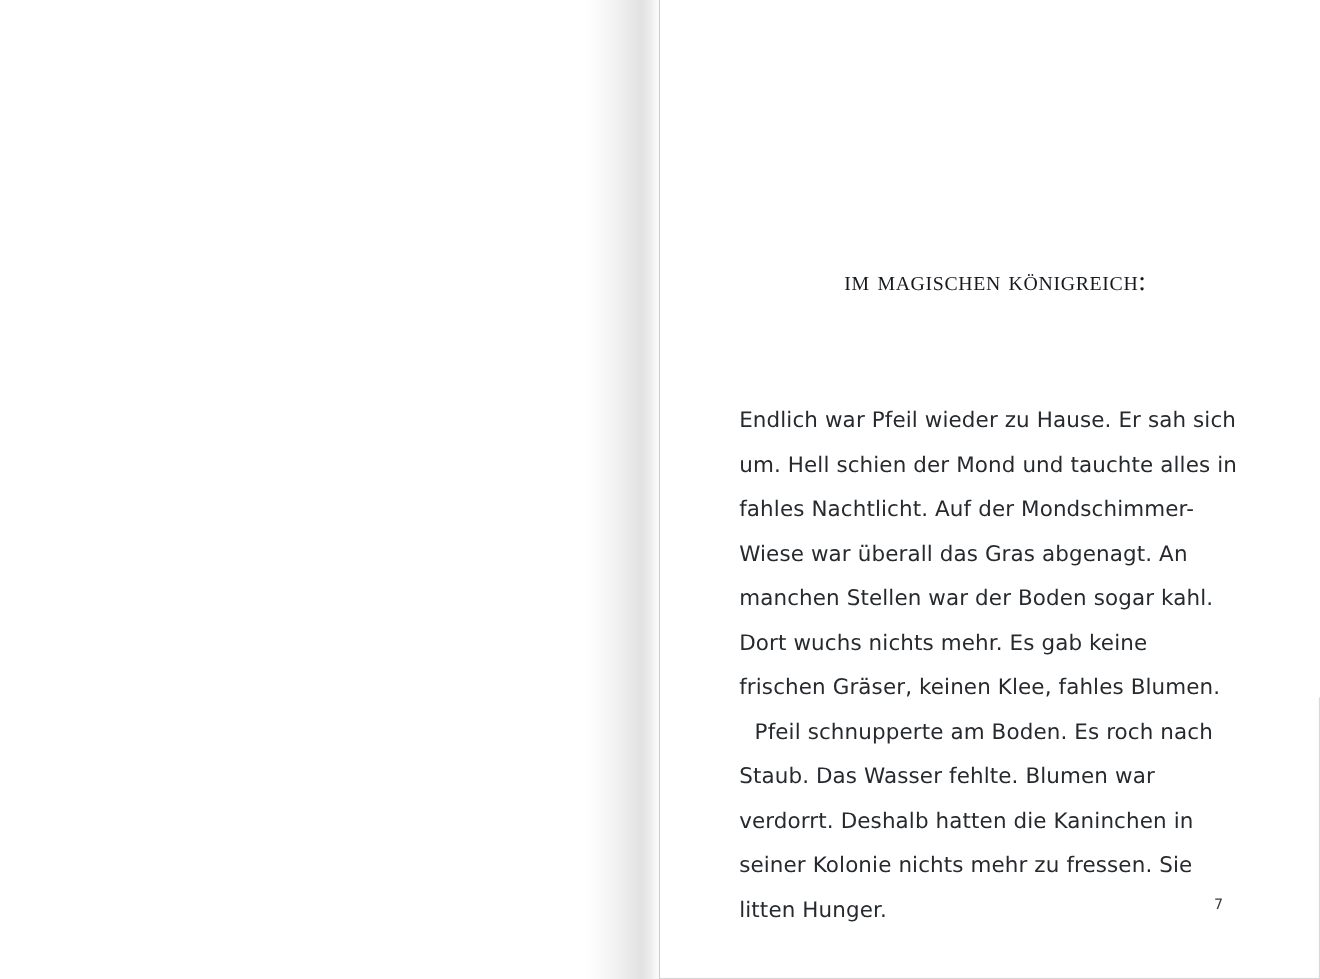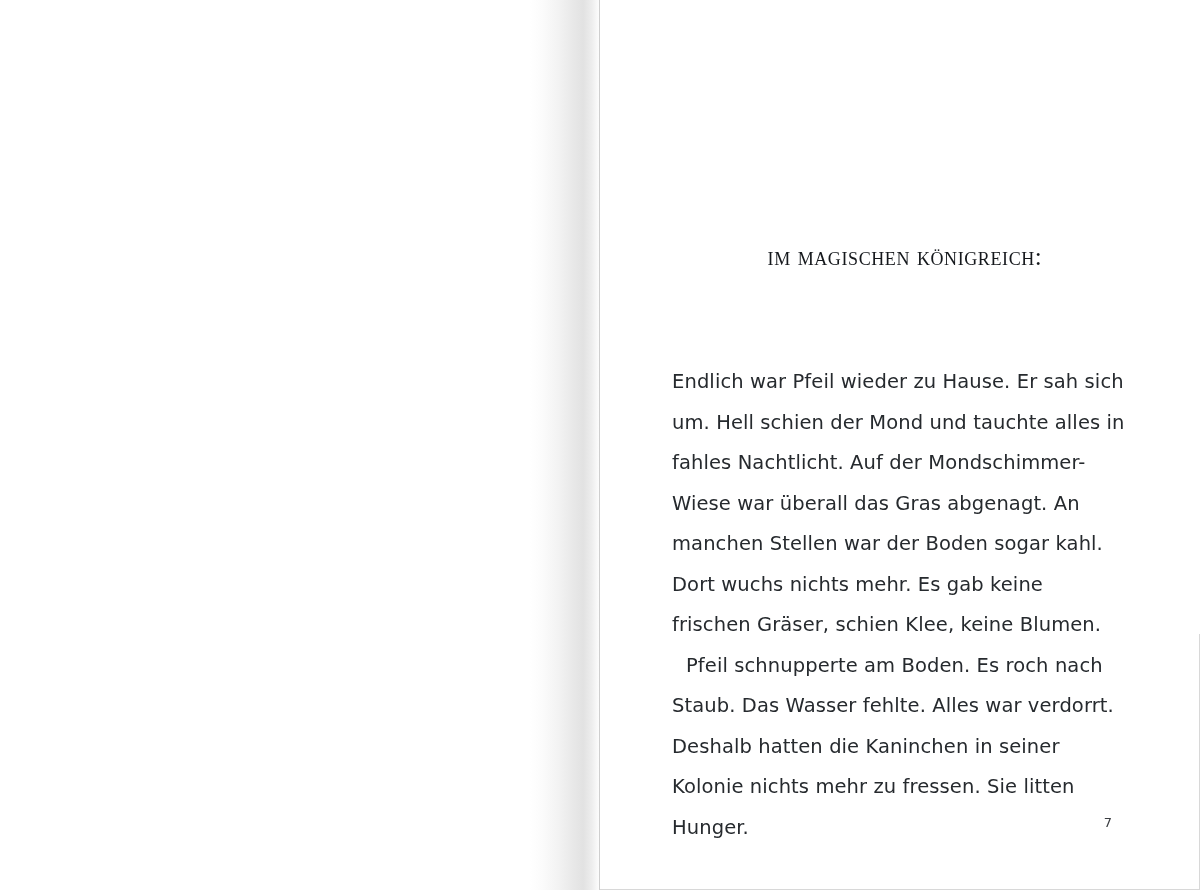"Endlich war Pfeil wieder zu" p { text: schien Klee, keine -> keinen Klee, fahles }
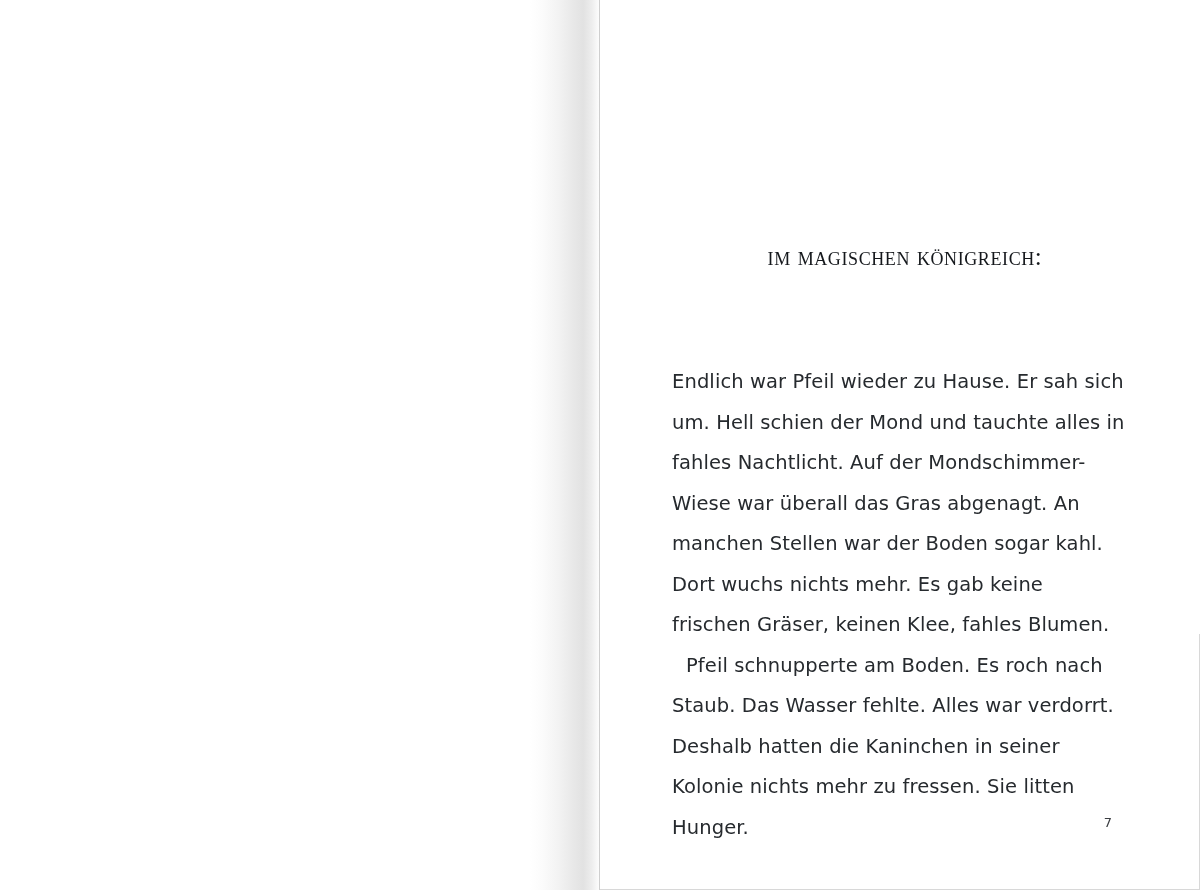"Pfeil schnupperte am Boden. Es" p.indent { text: Alles -> Blumen }
